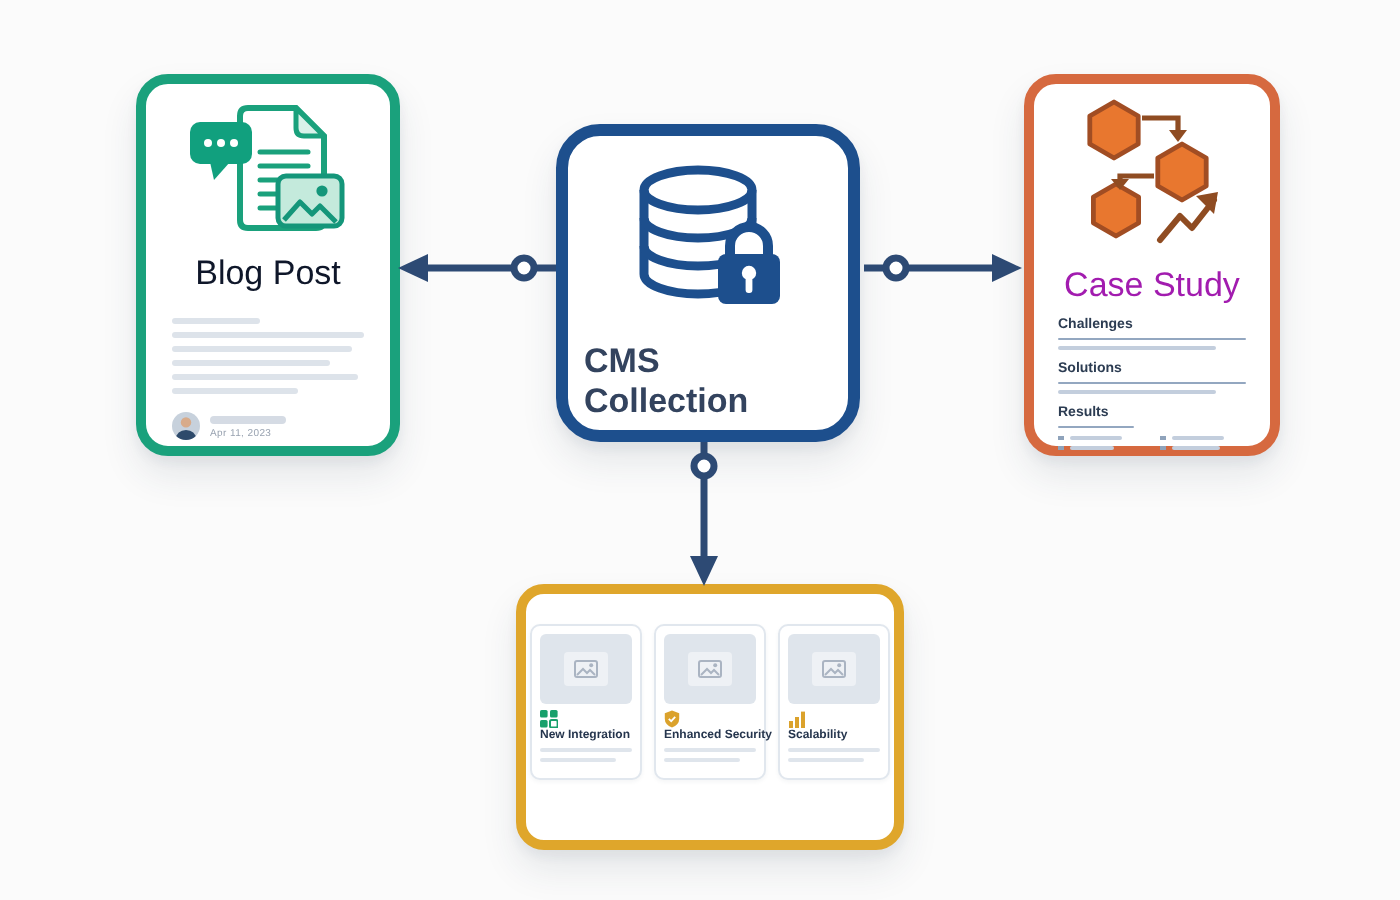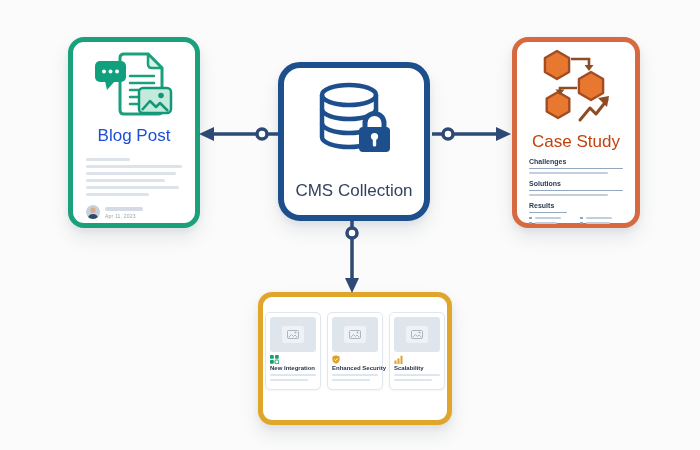"Blog Post" #blog-card .card-title { color: #1d4ed8 -> #0f172a }
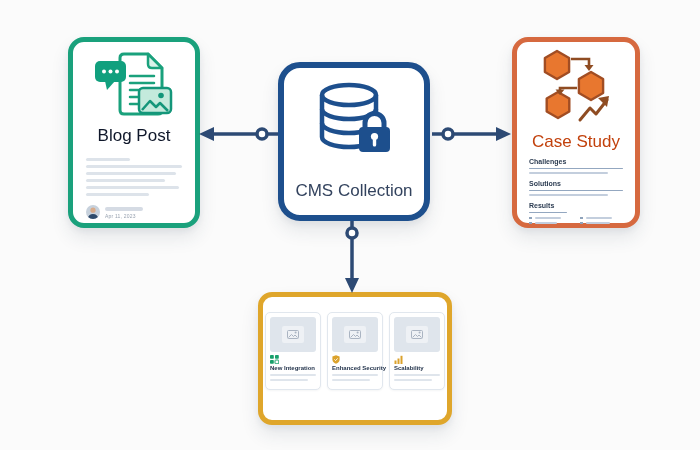"Case Study" #case-card .card-title { color: #c2410c -> #a21caf }
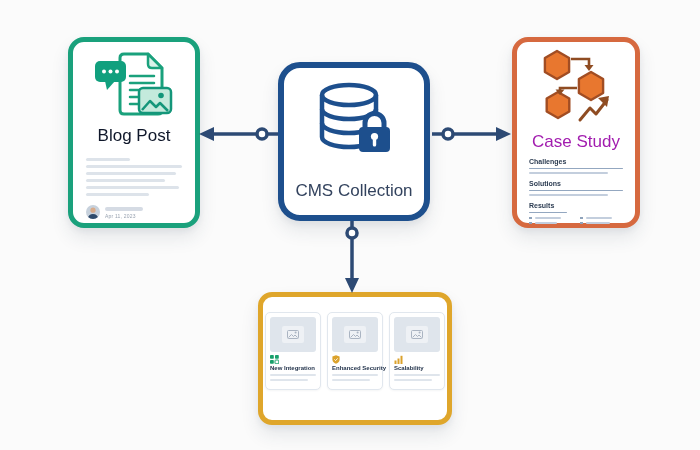"CMS Collection" #cms-card .card-title { font-weight: 400 -> 700; text-align: right -> none }
